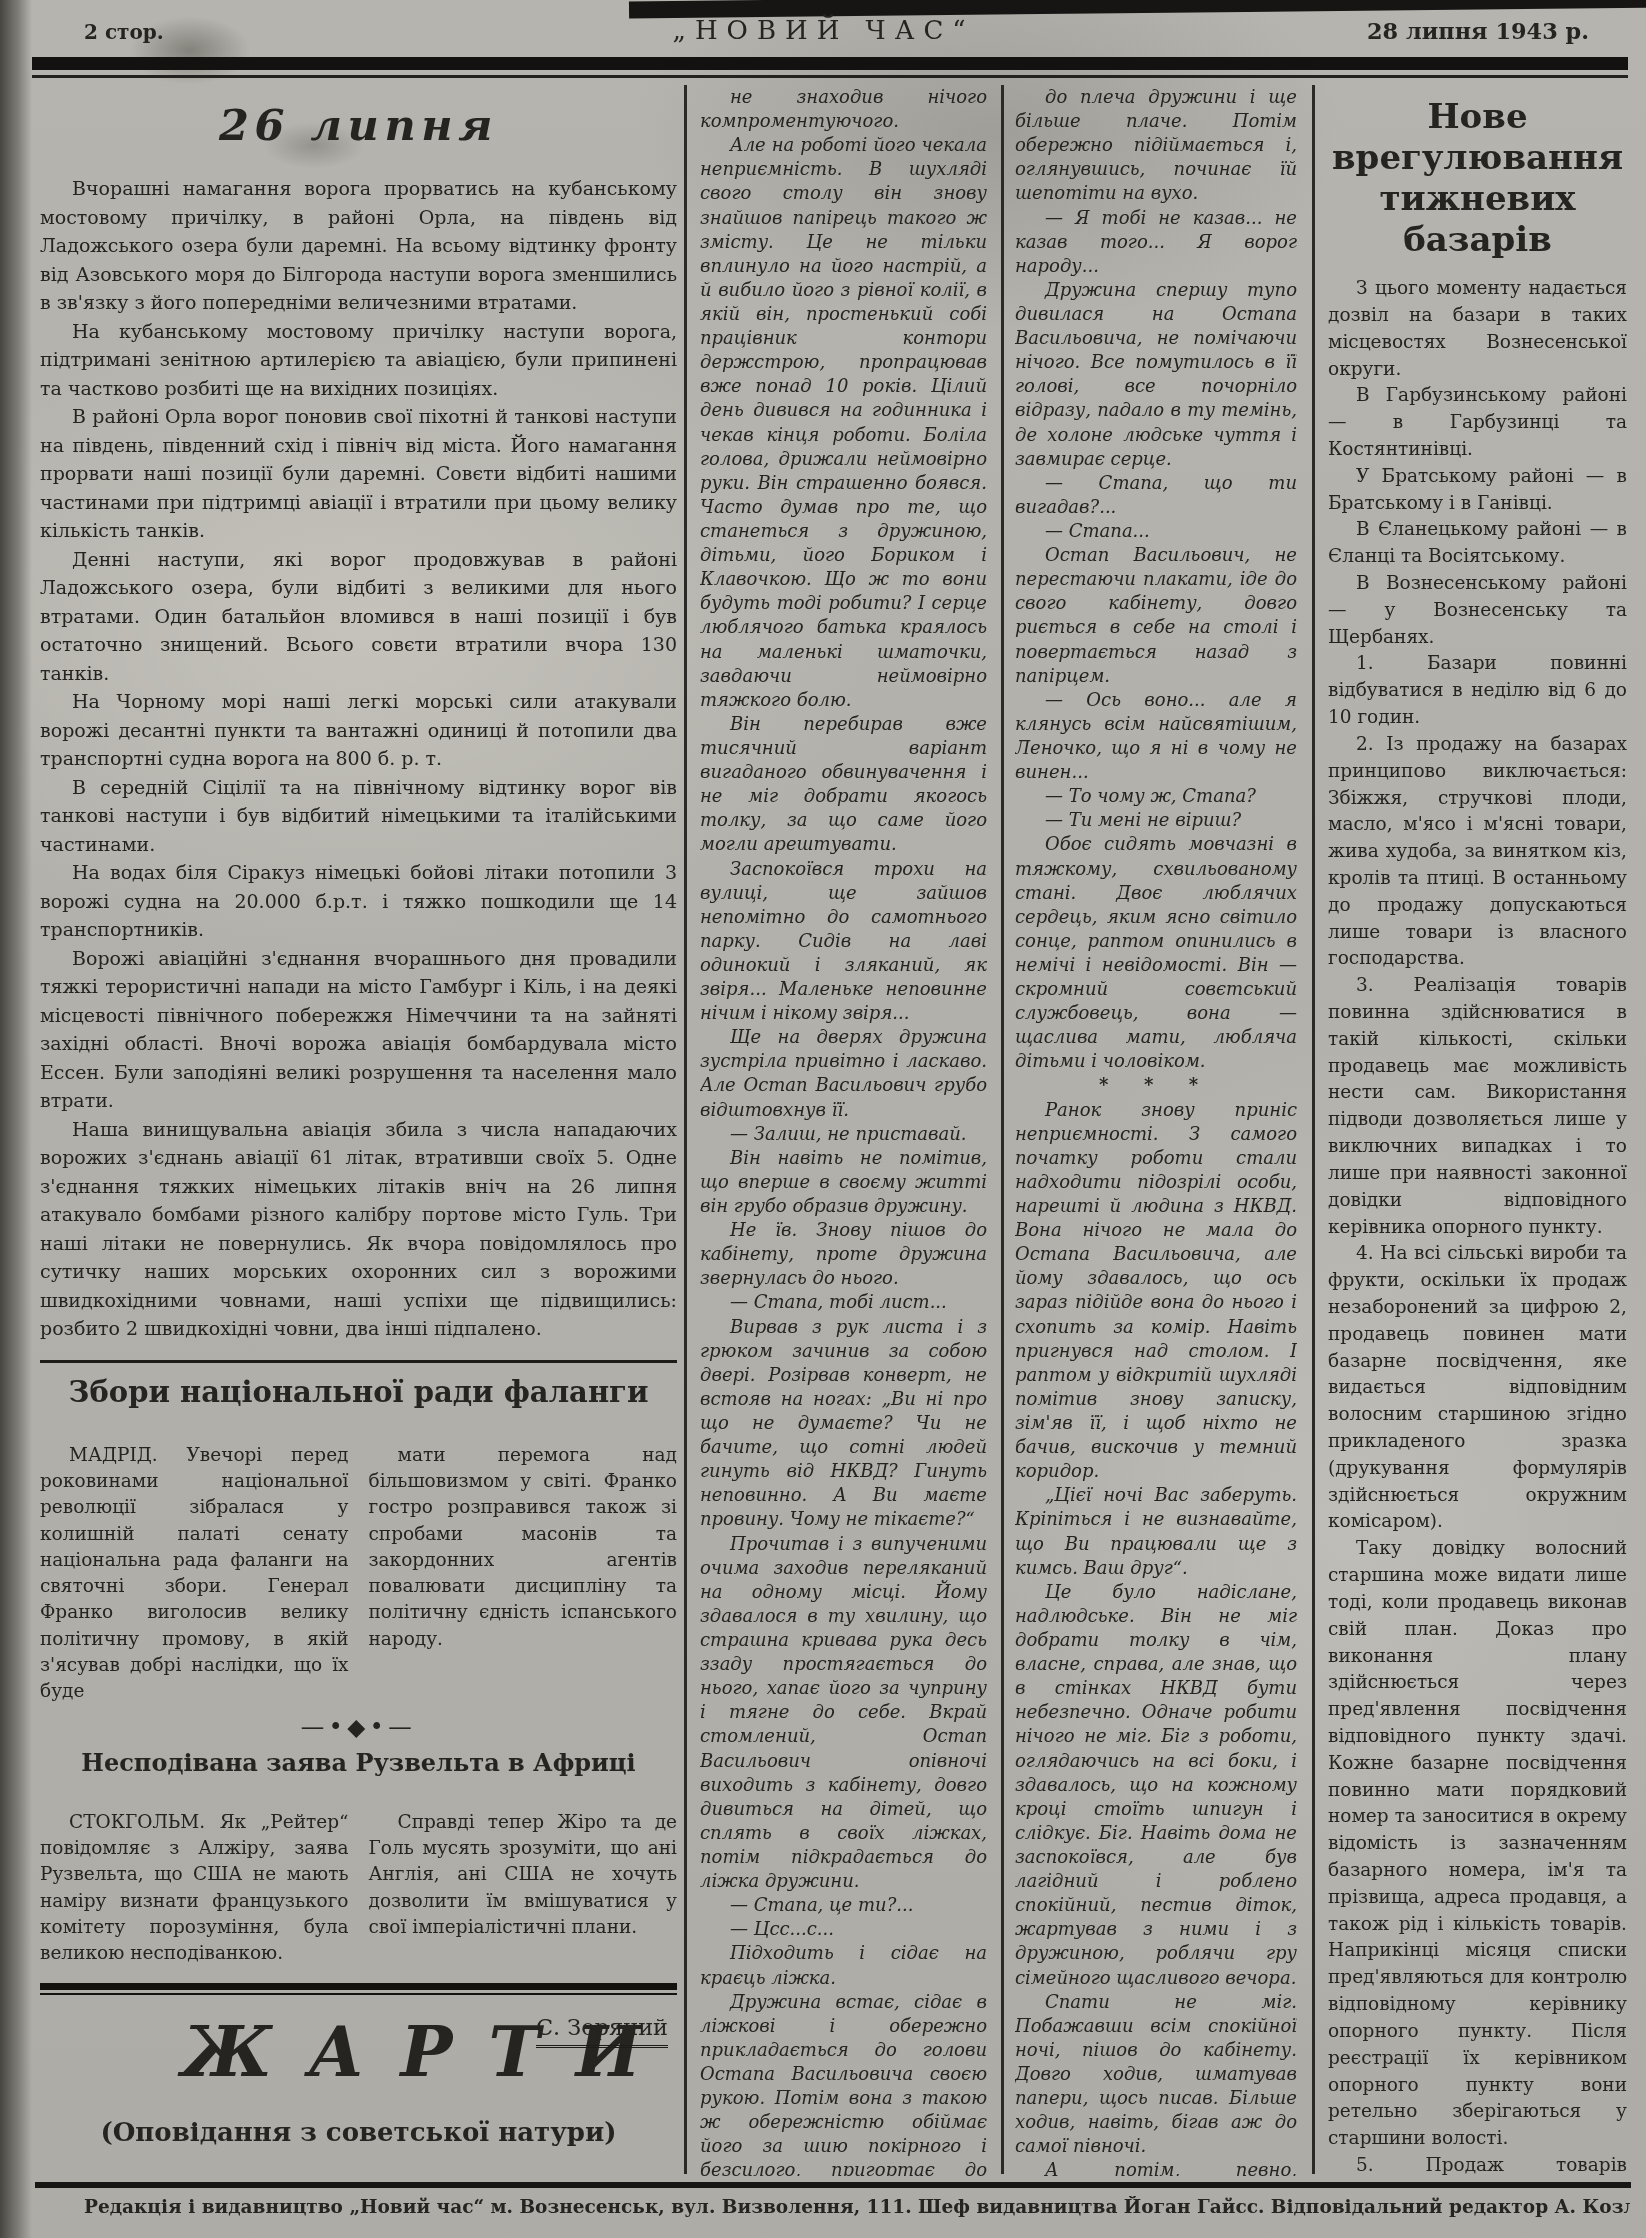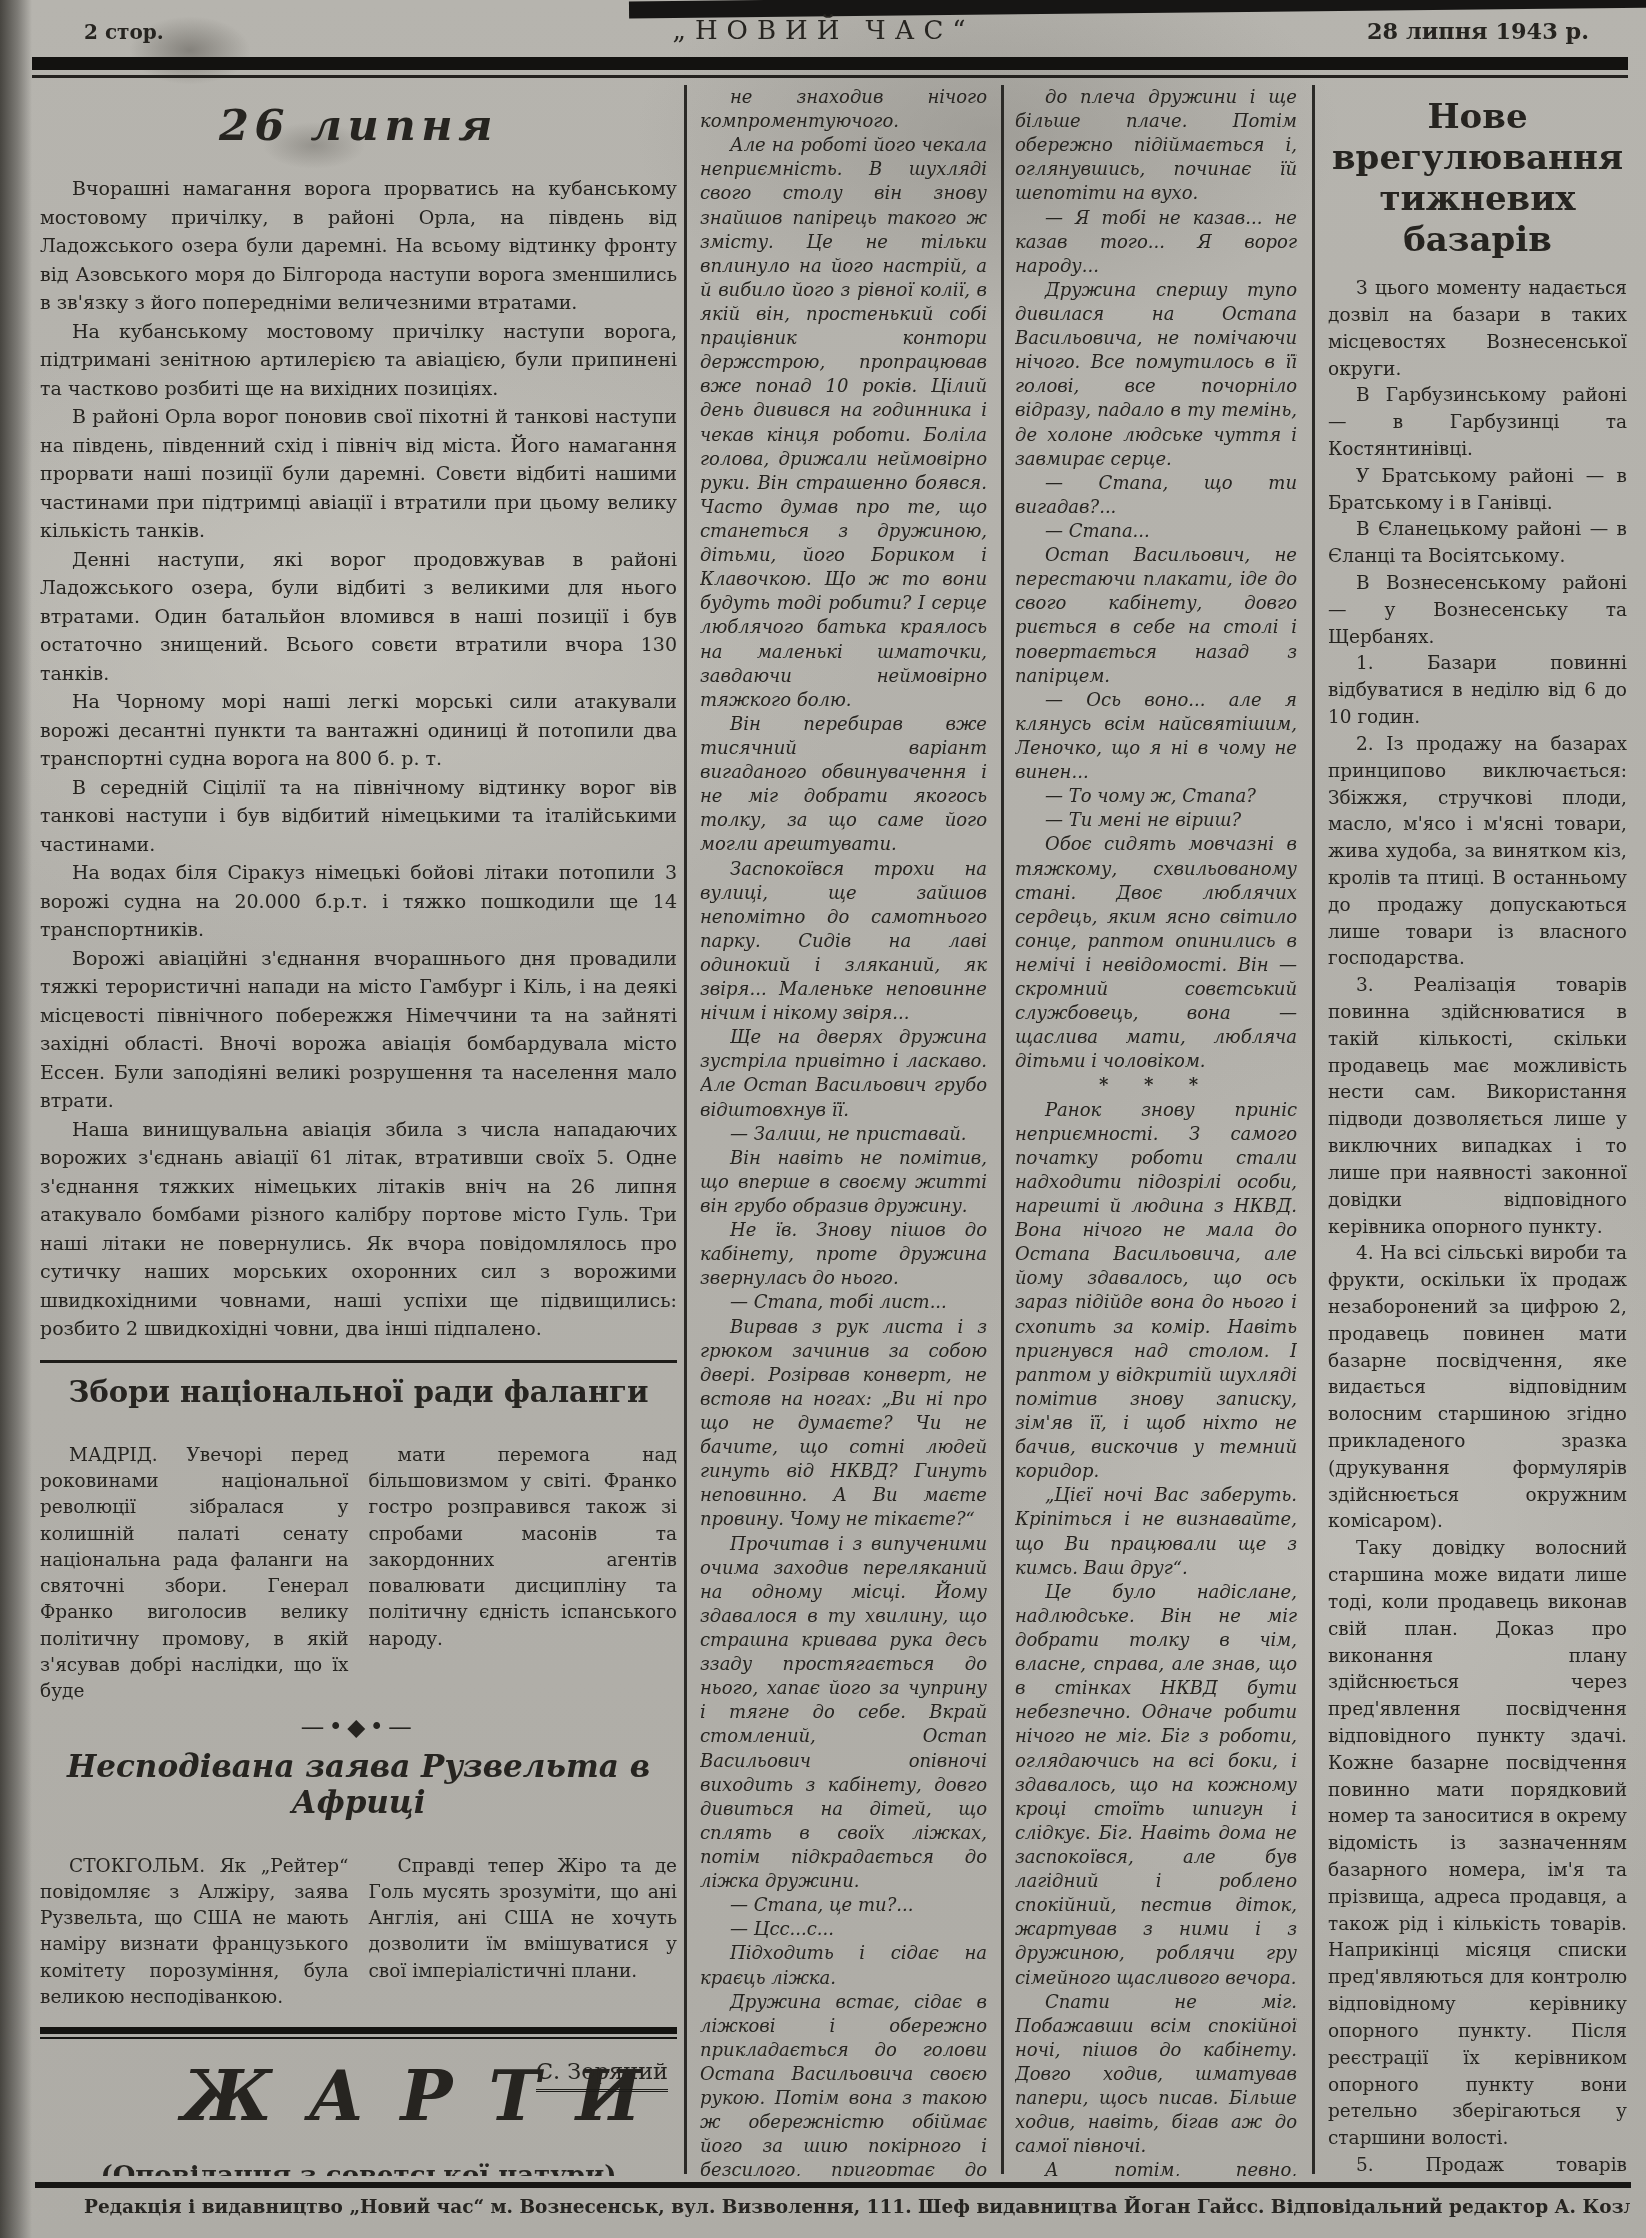"Несподівана заява Рузвельта в Африці" #roosevelt-title { font-size: 31px -> 24px; font-style: italic -> none }
